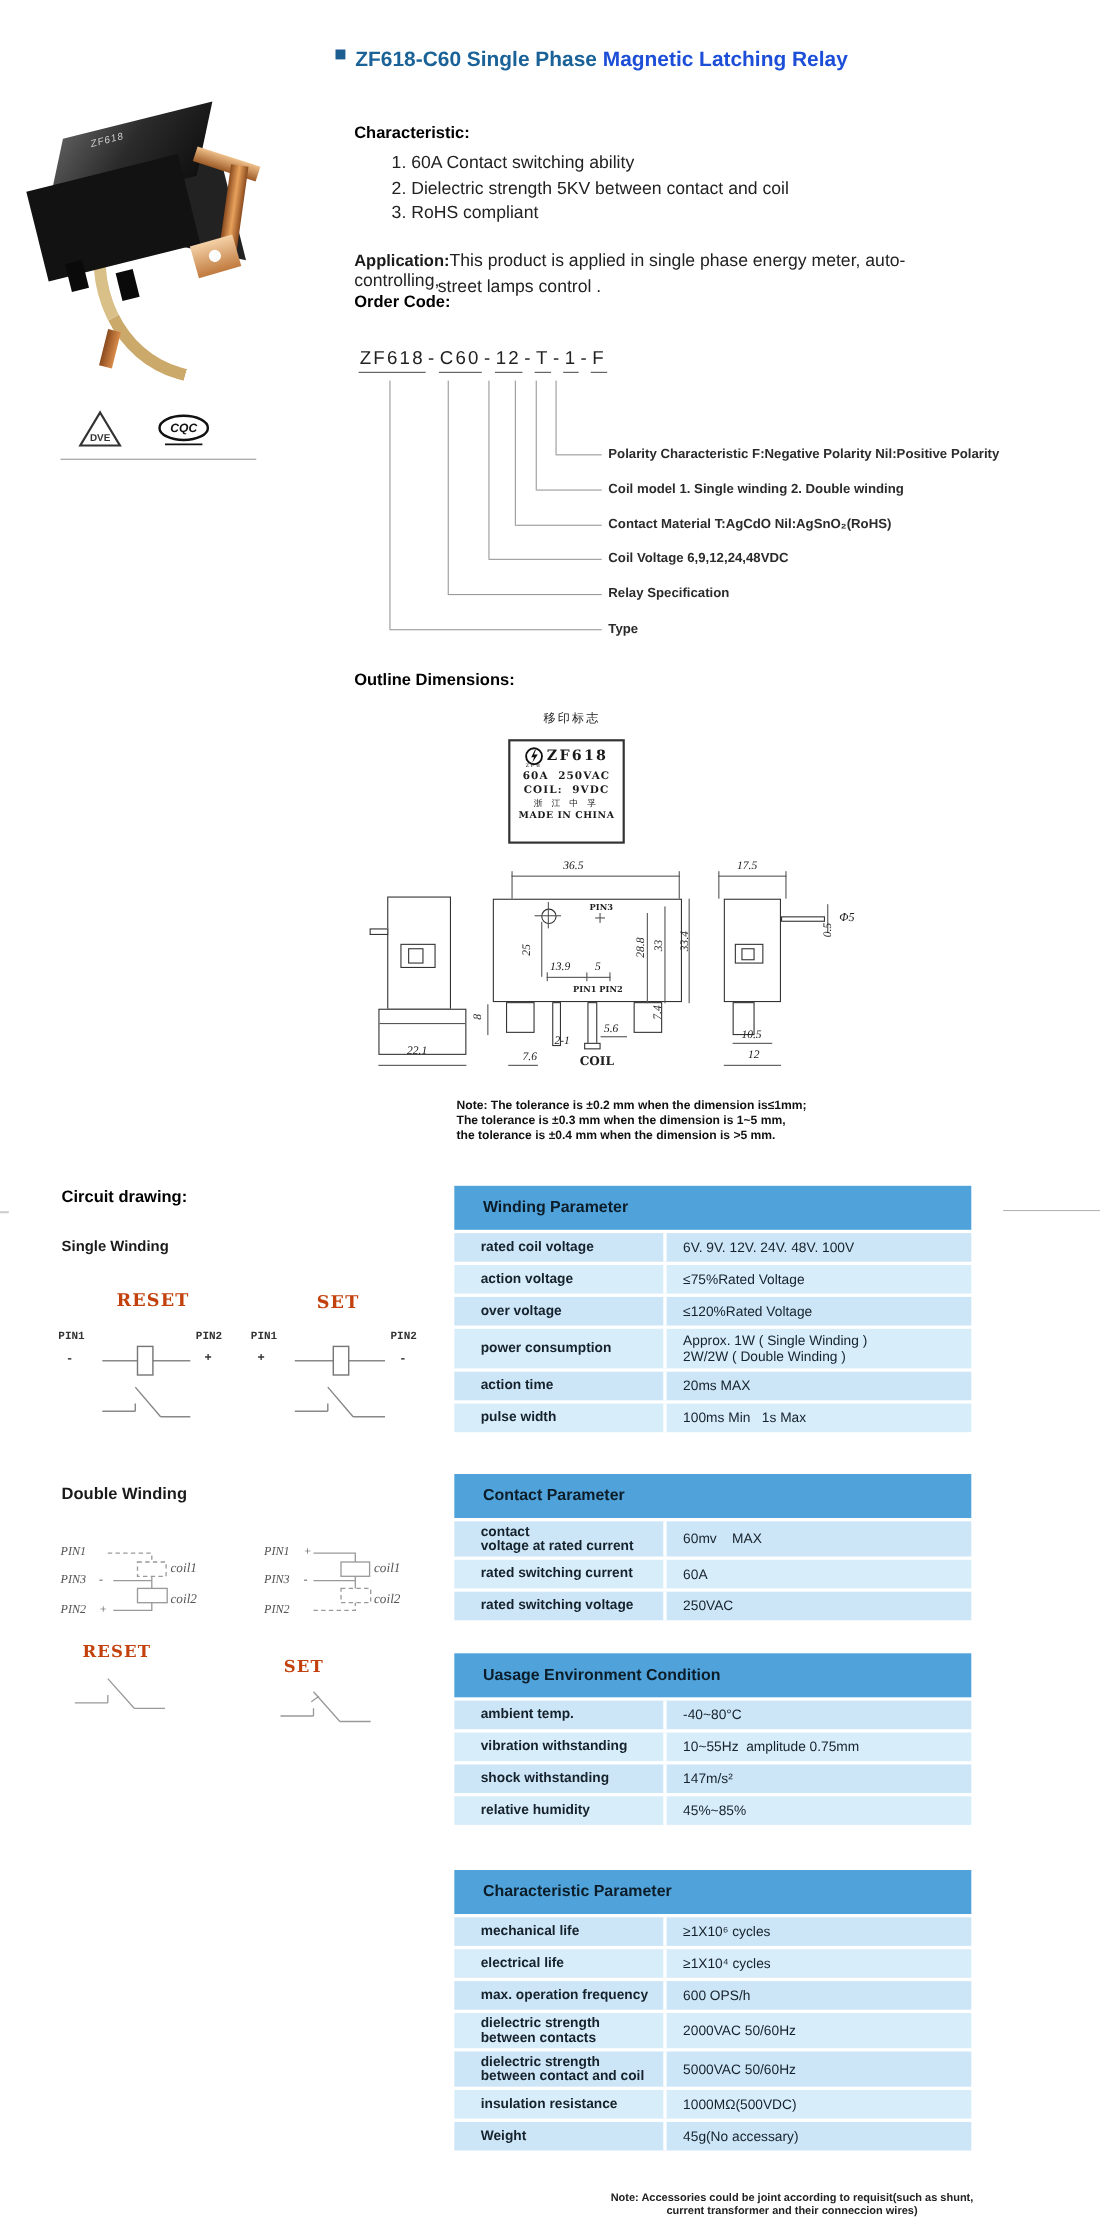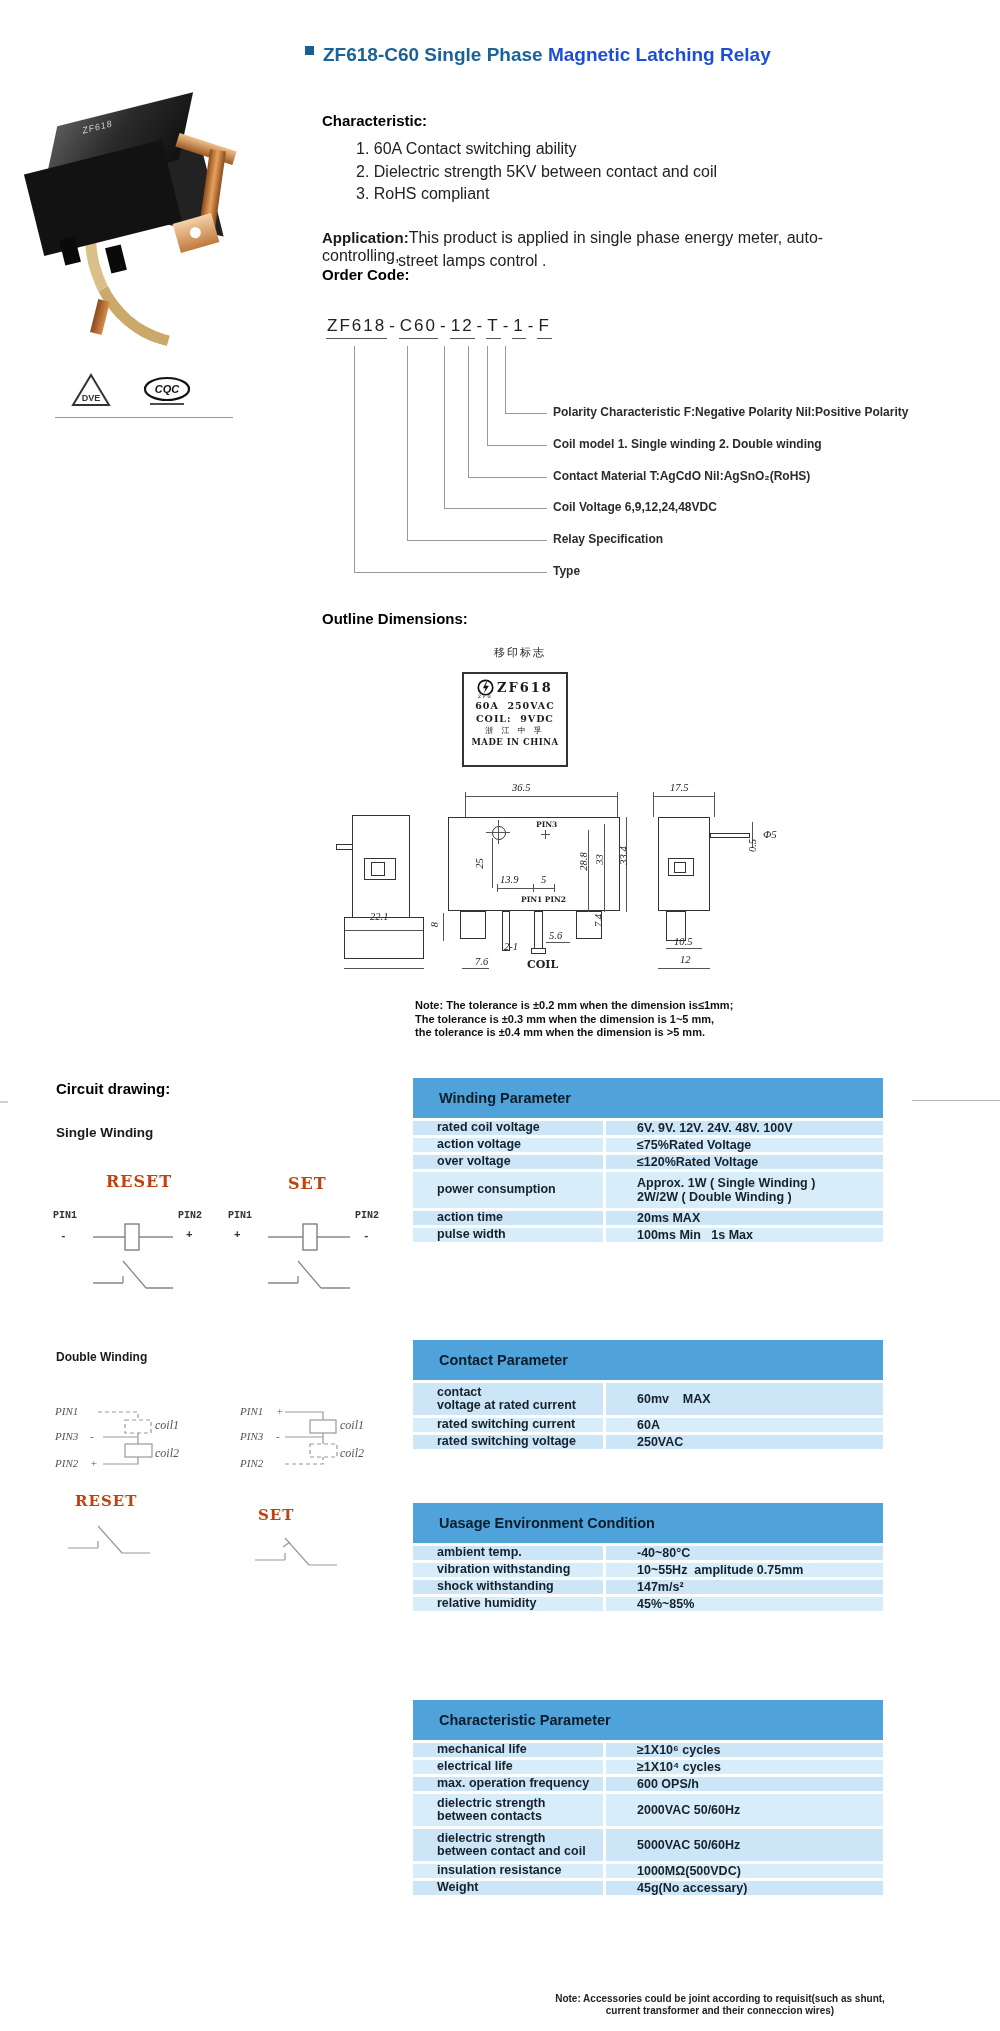"22.1" div.dtext { top: 911px -> 950px }
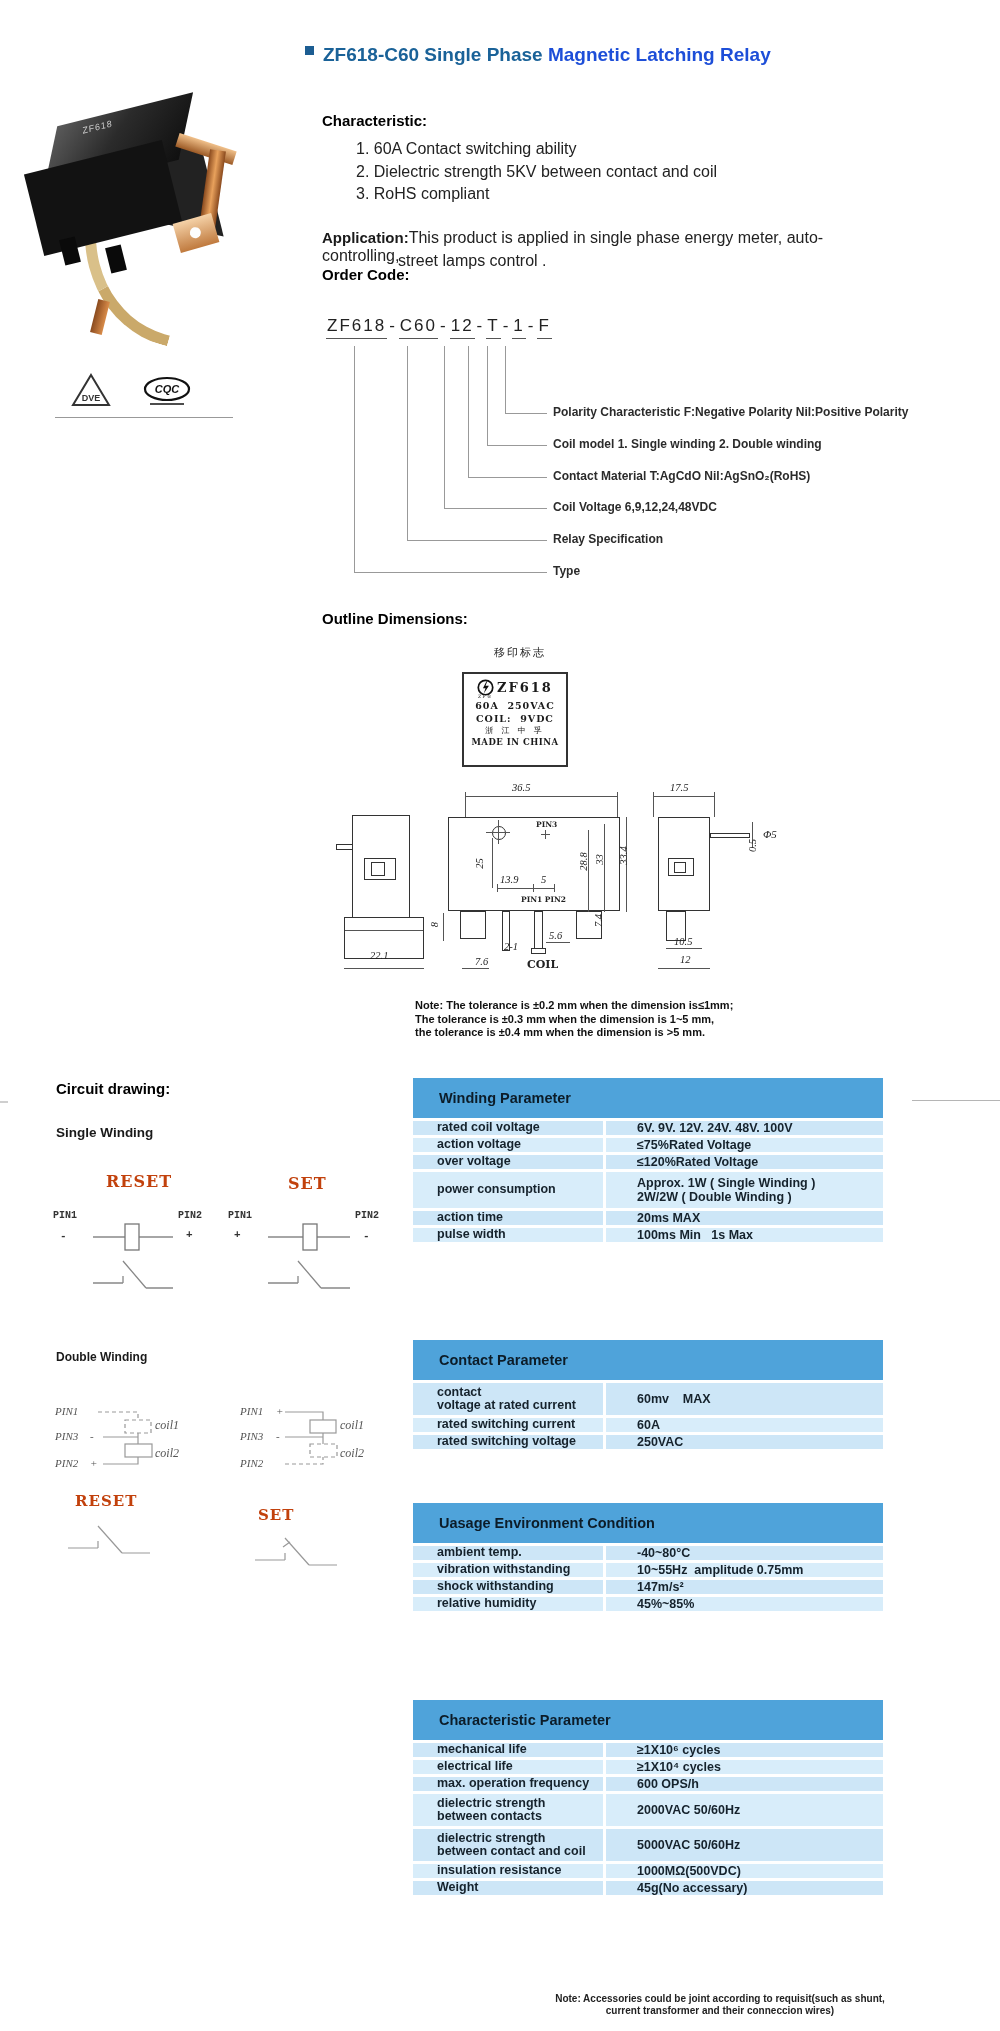"rated coil voltage" .prow { height: 14px -> 26px }
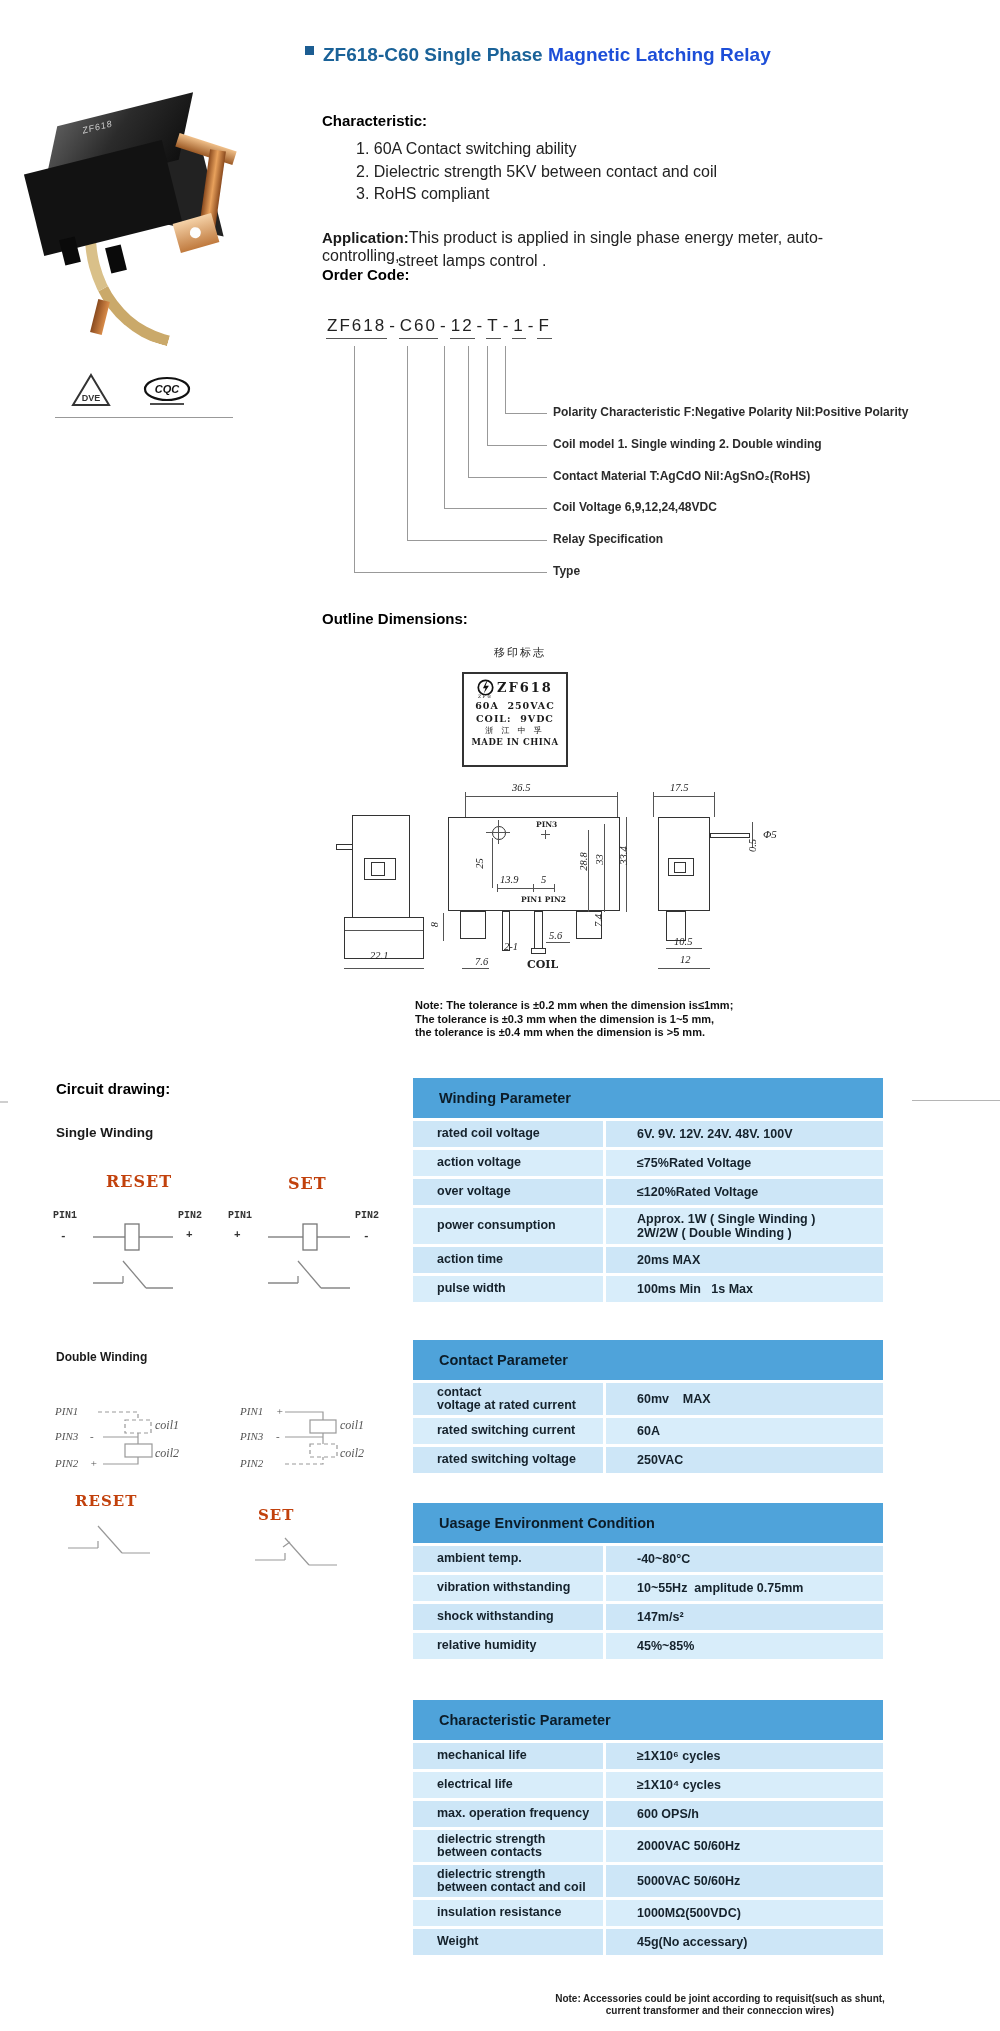"6V. 9V. 12V. 24V. 48V." .pv { font-weight: bold -> normal; padding-left: 31px -> 15px }
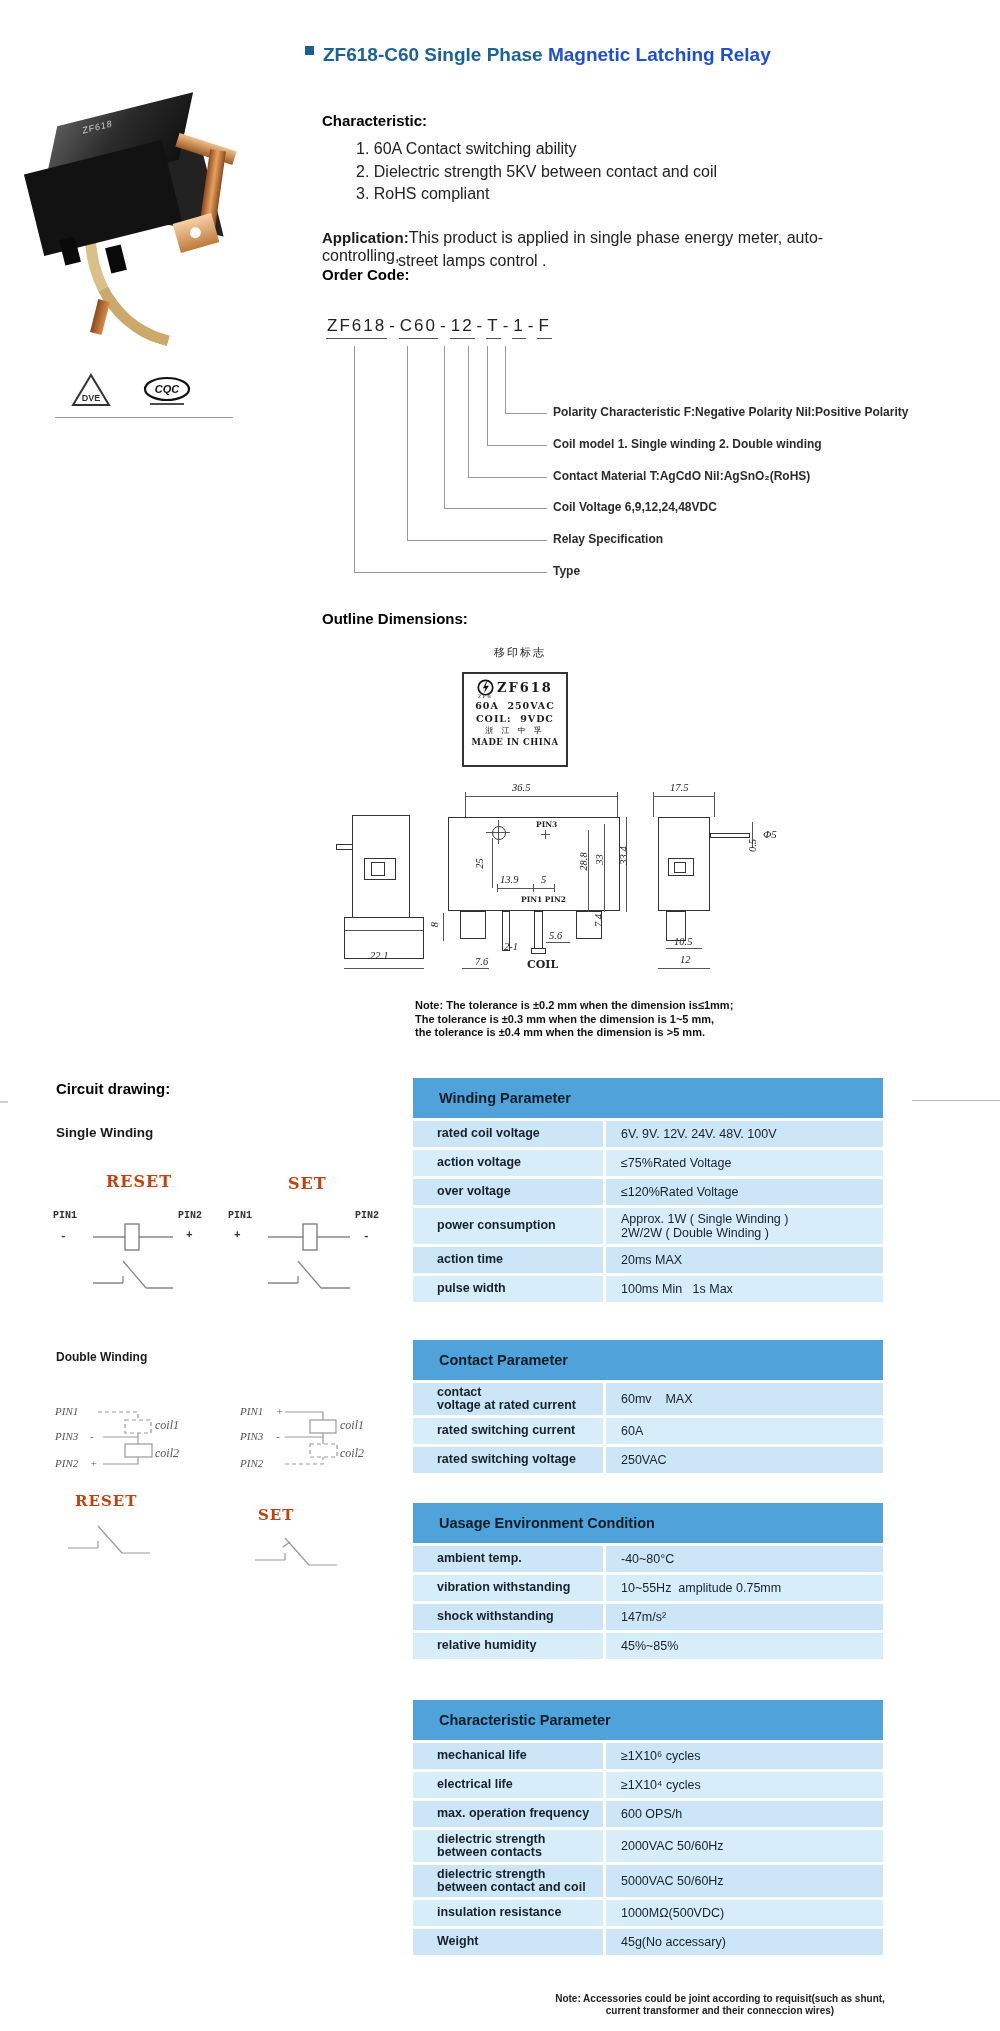"Double Winding" div.abs { font-size: 12px -> 15px }
